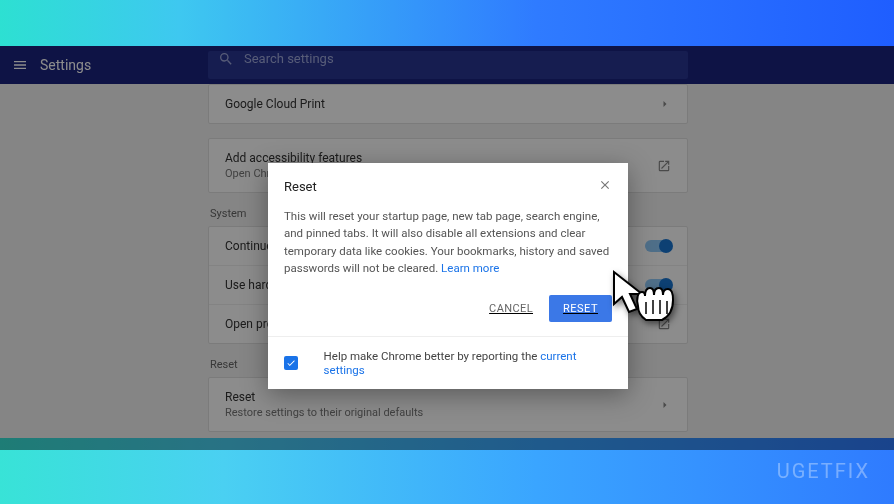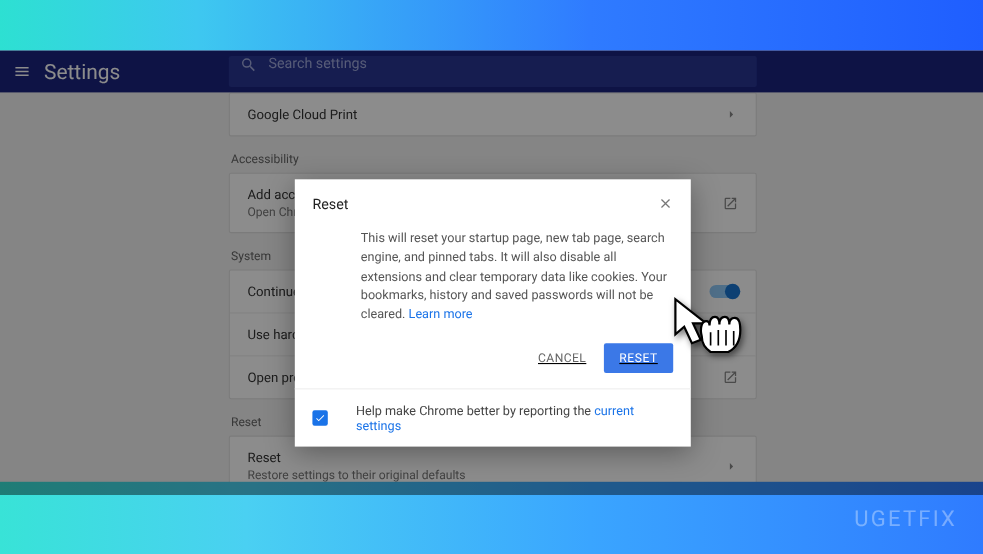"Settings" .header-title { font-size: 19px -> 14px }
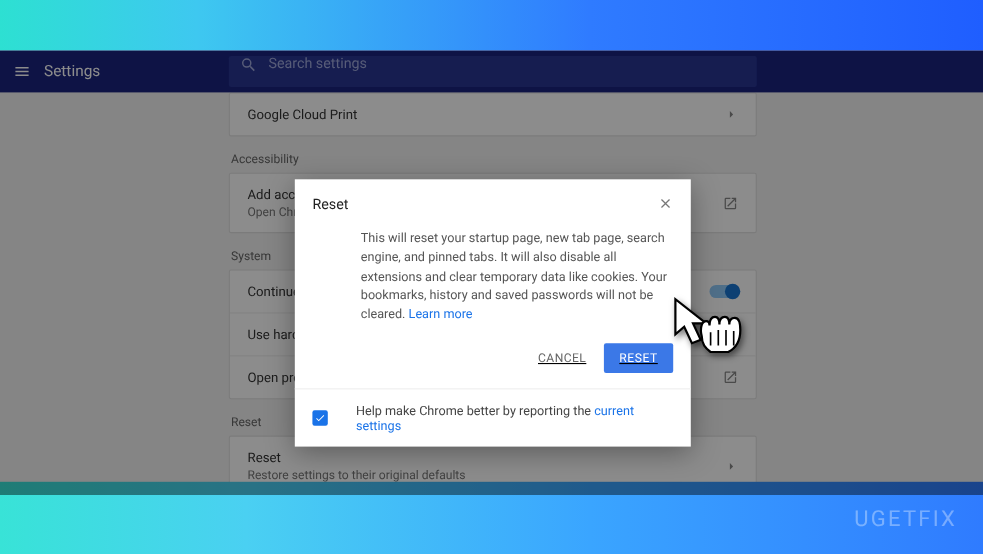"Accessibility" div.section-label { html: <div>Accessibility</div> -> none }
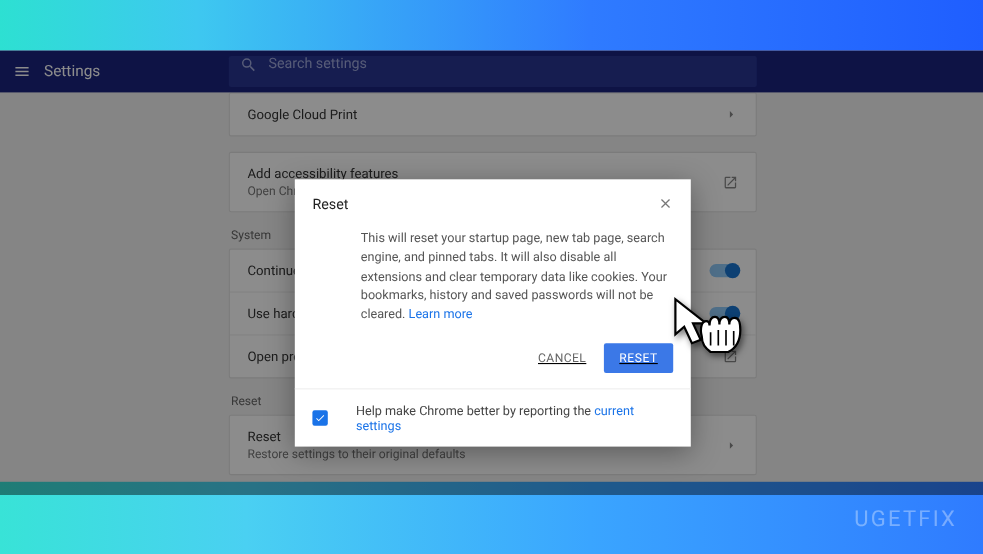"This will reset your startup" .dialog-body { margin-left: 44px -> none }
